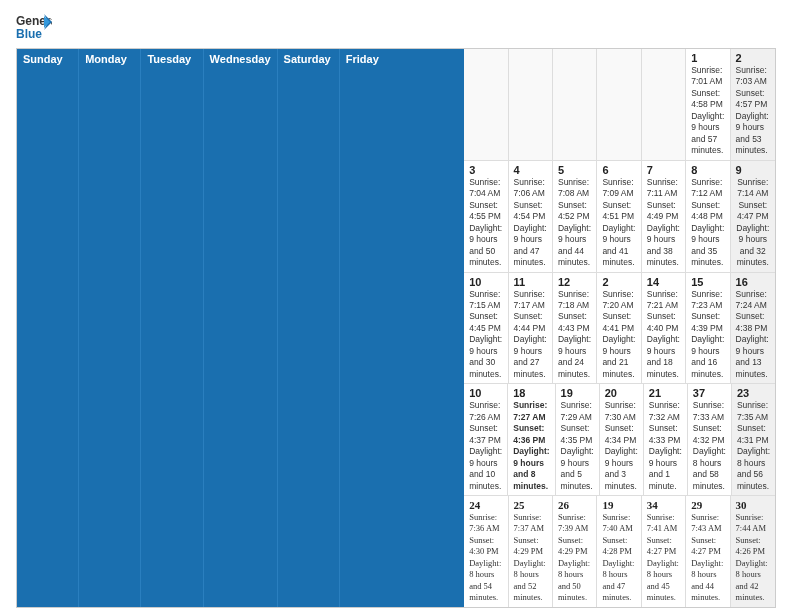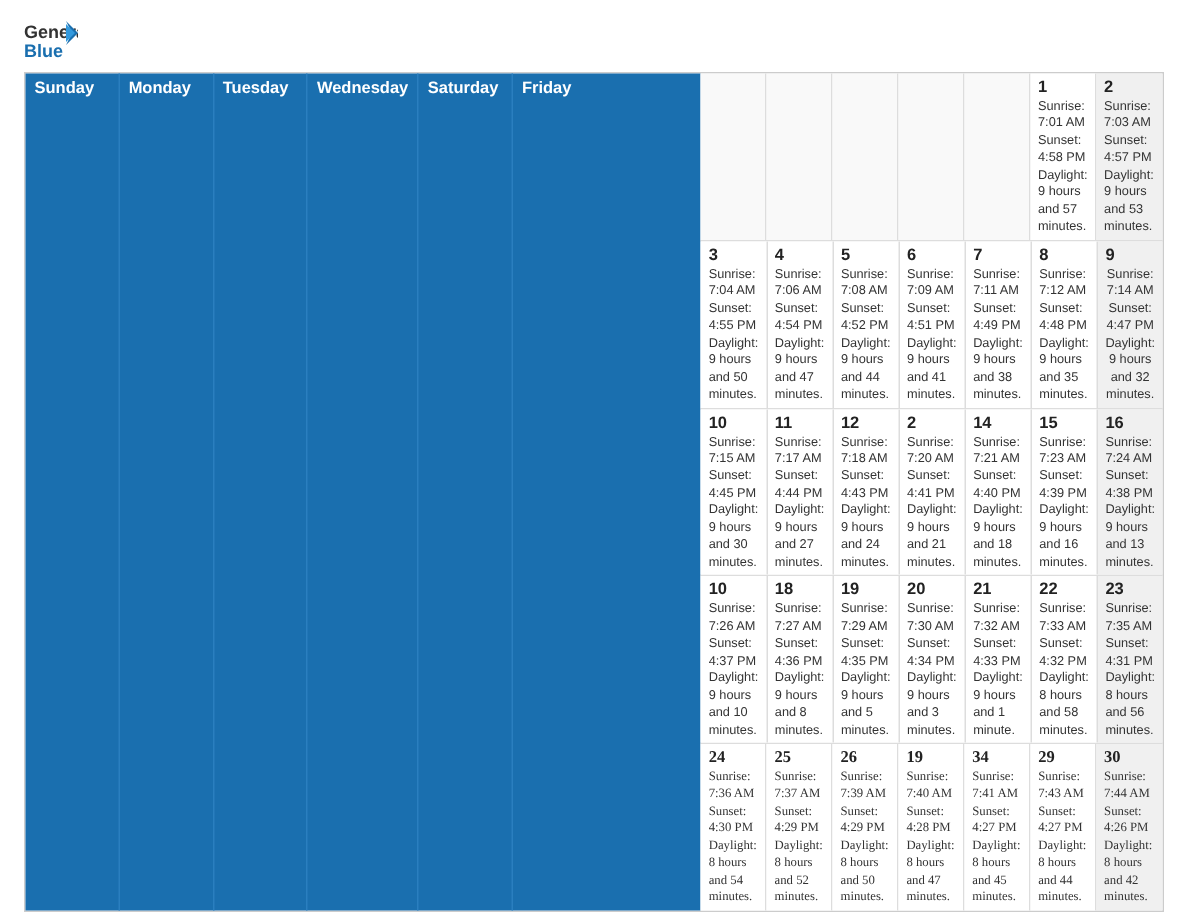"22" span.day-num { text: 22 -> 37 }
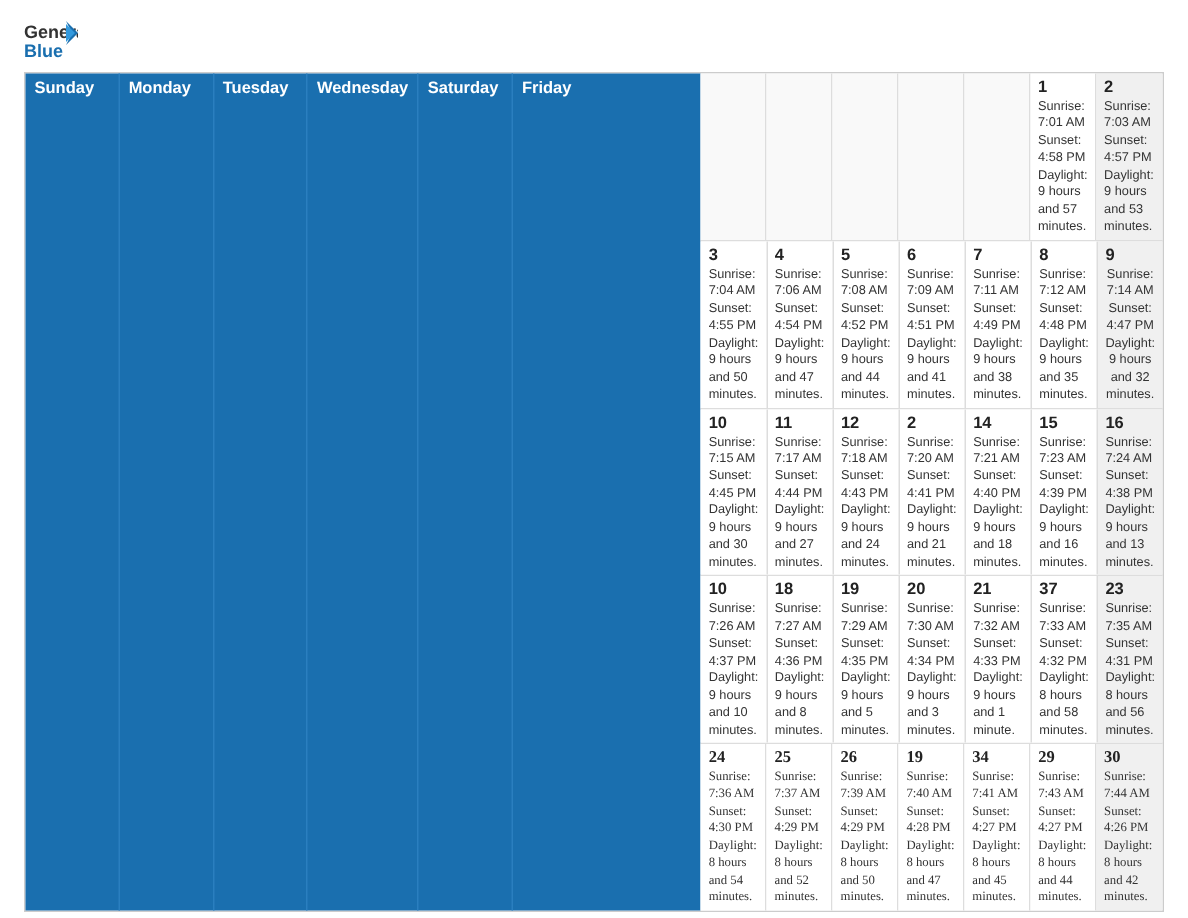"Sunrise: 7:27 AM" div.cell-text { font-weight: none -> bold }
